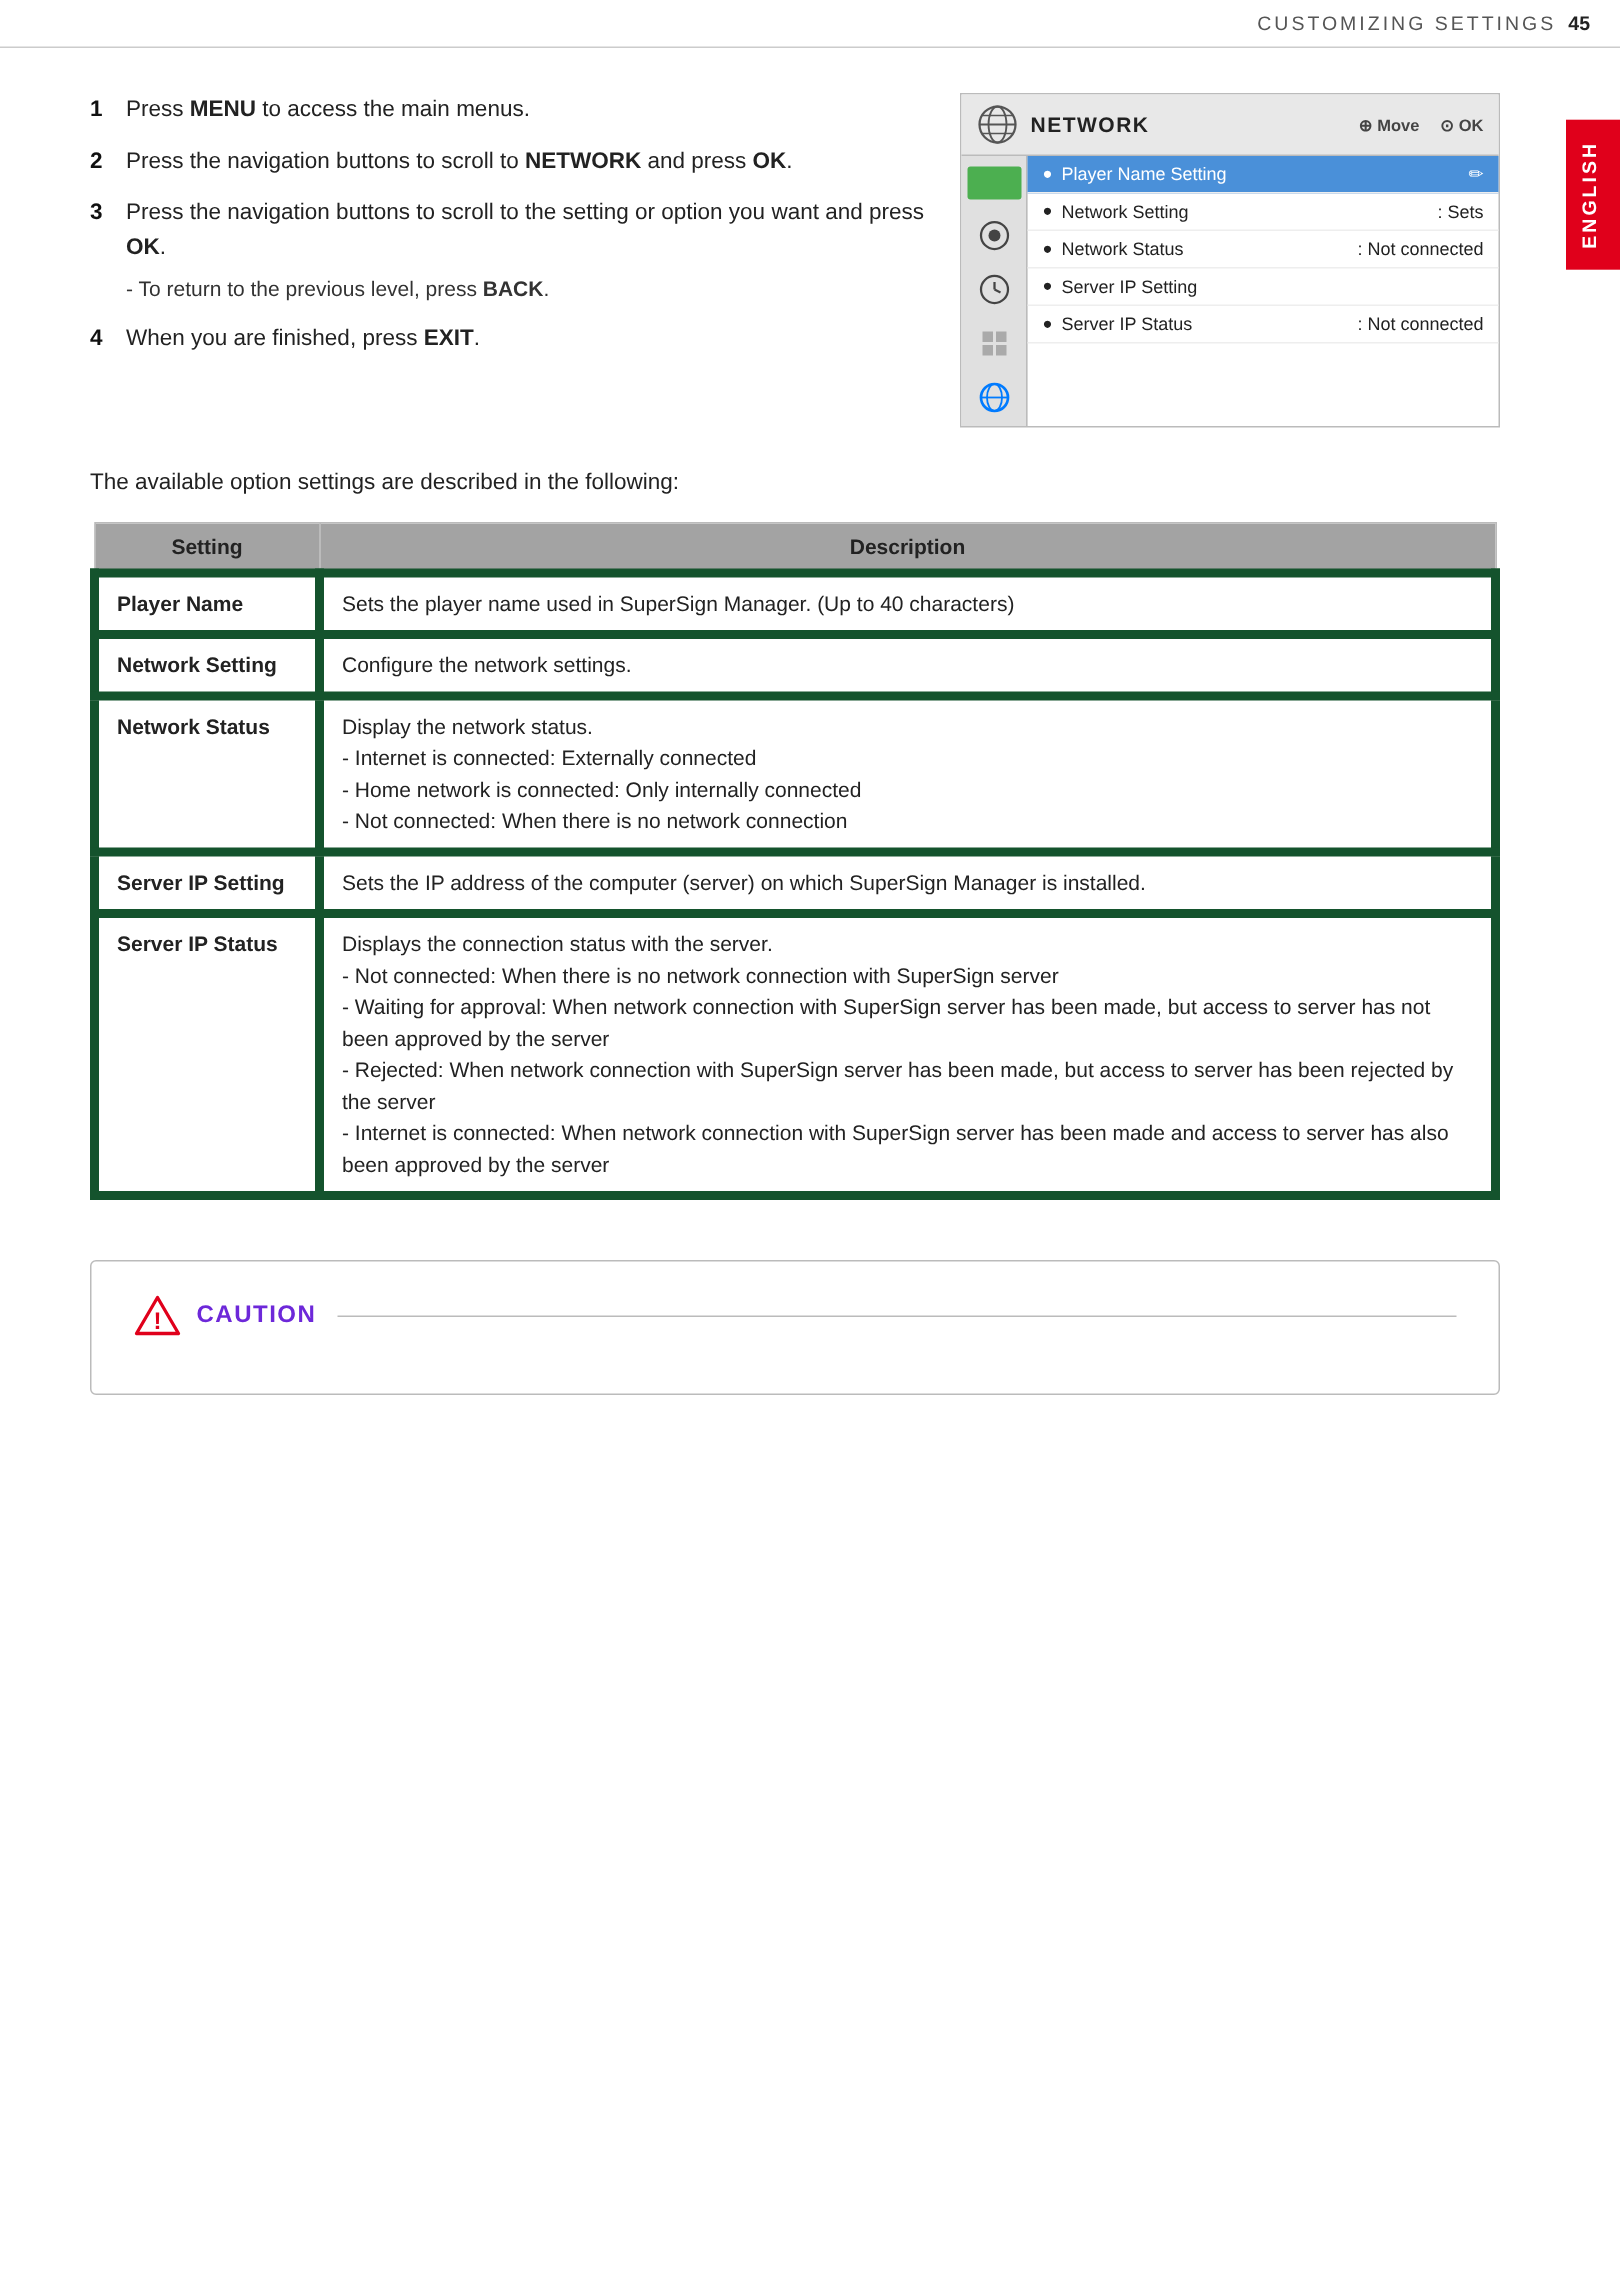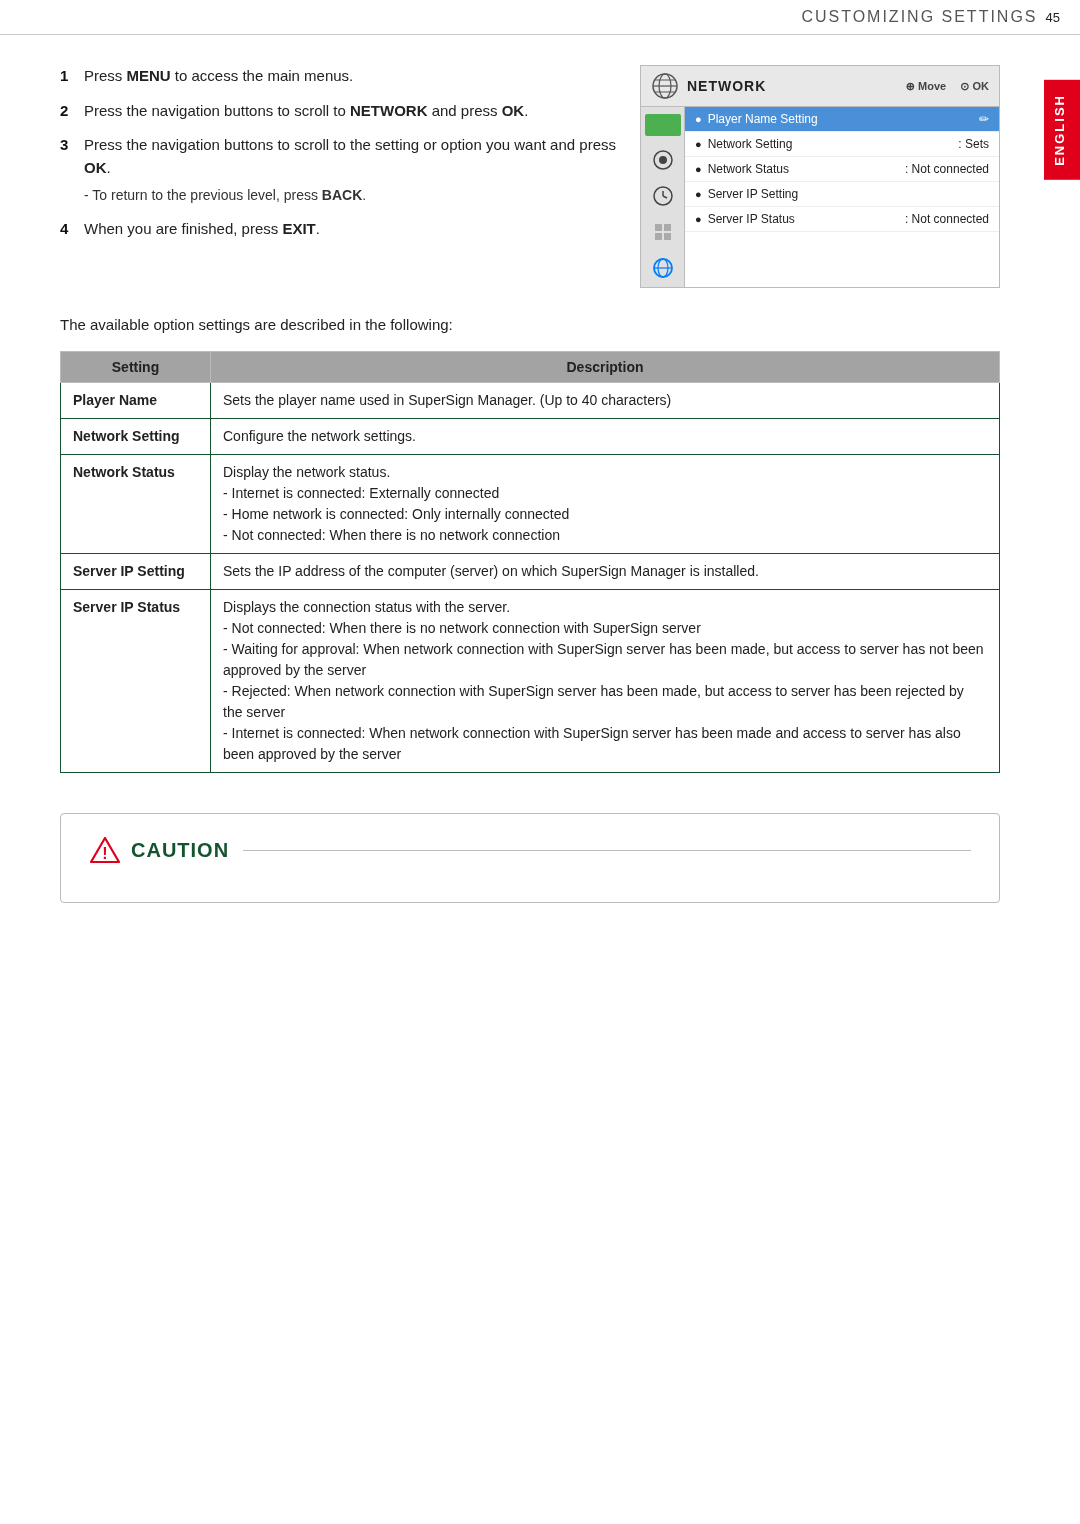"CUSTOMIZING SETTINGS" .top-bar-text { font-size: 16px -> 13px }
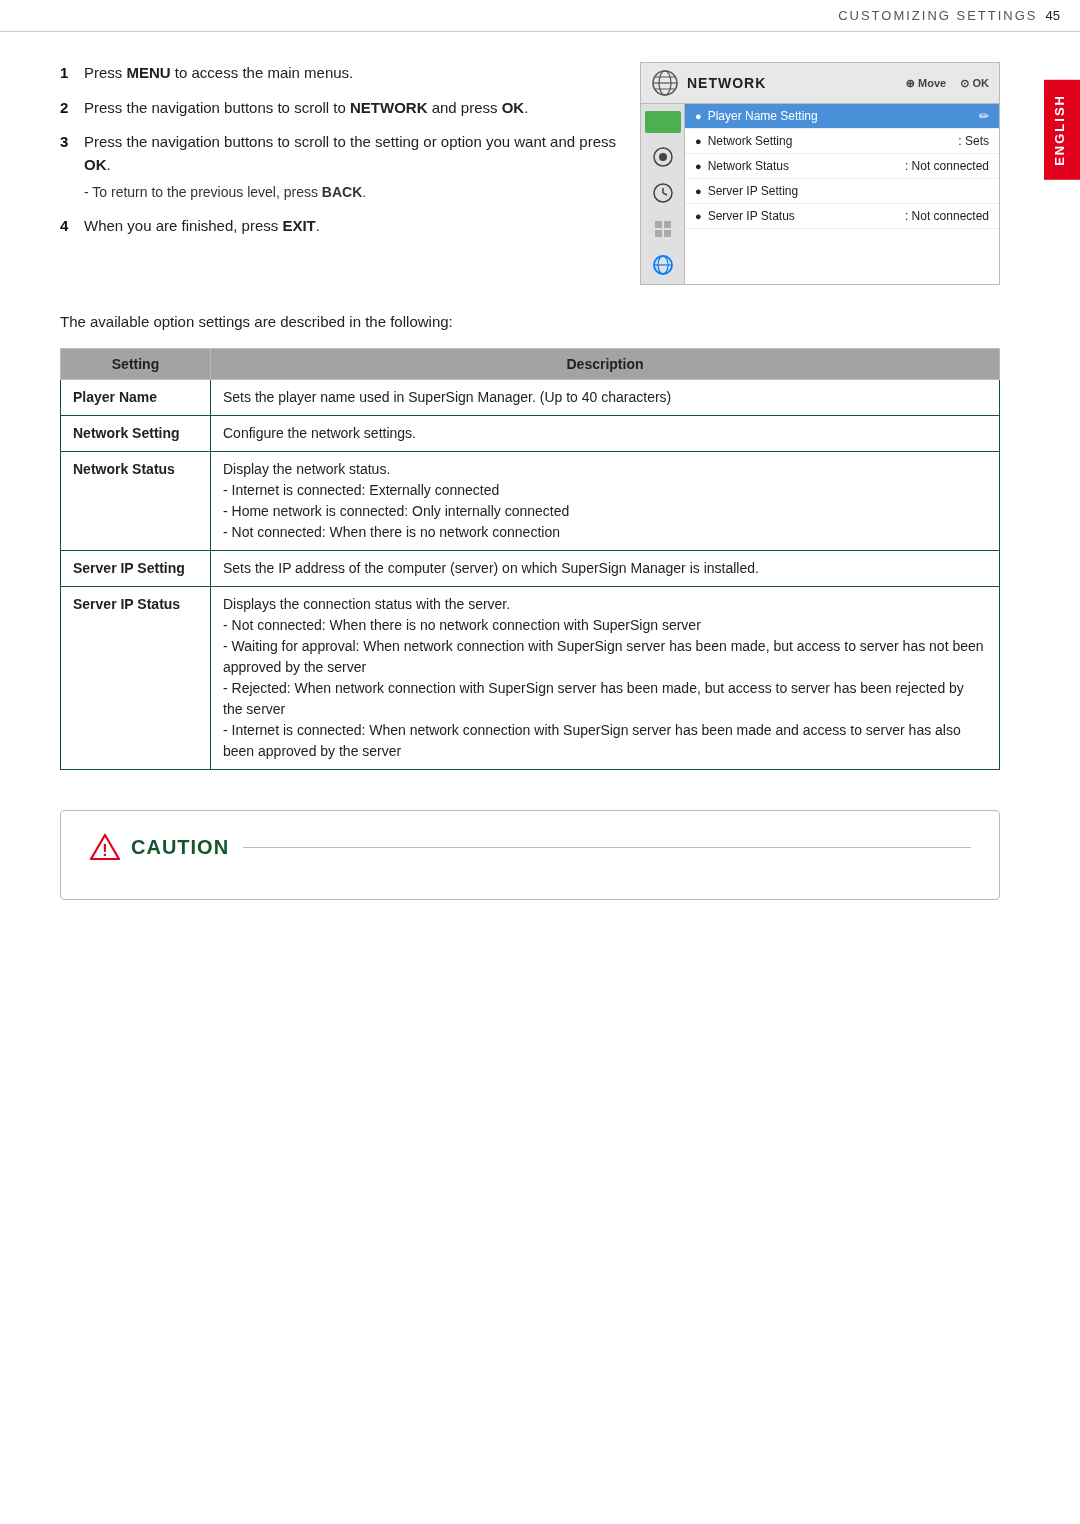"45" .page-number { font-weight: normal -> bold }
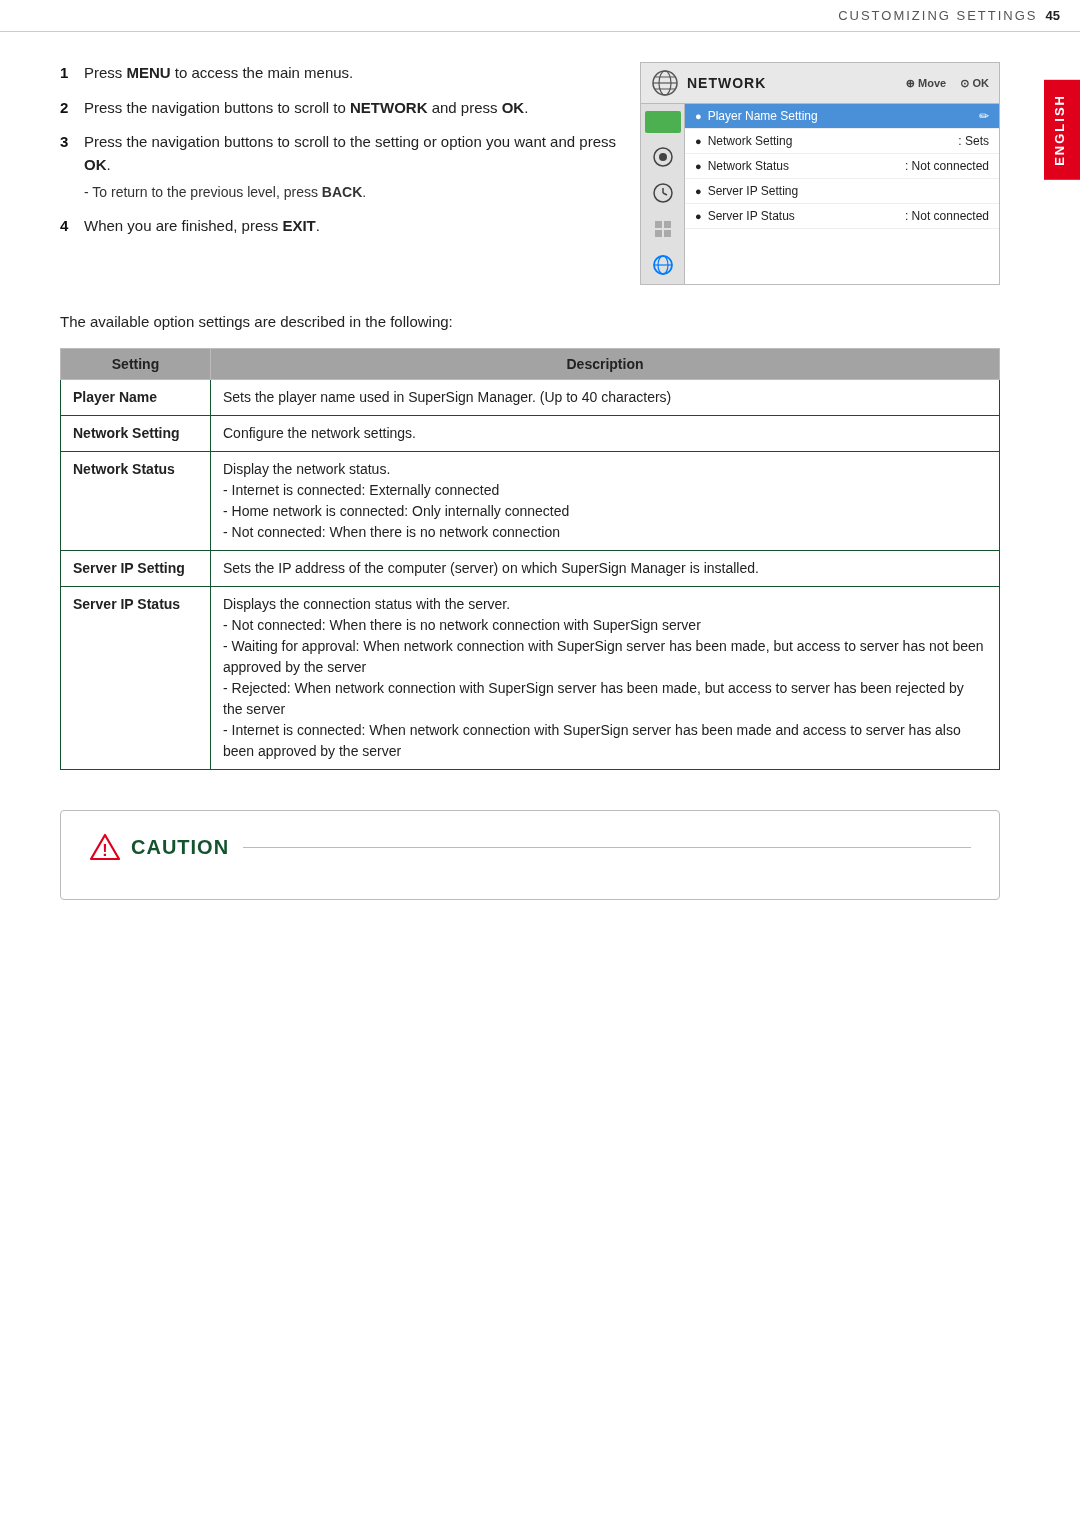"Player Name" .settings-table td { border: 1px solid #14532d -> 6px solid #14532d }
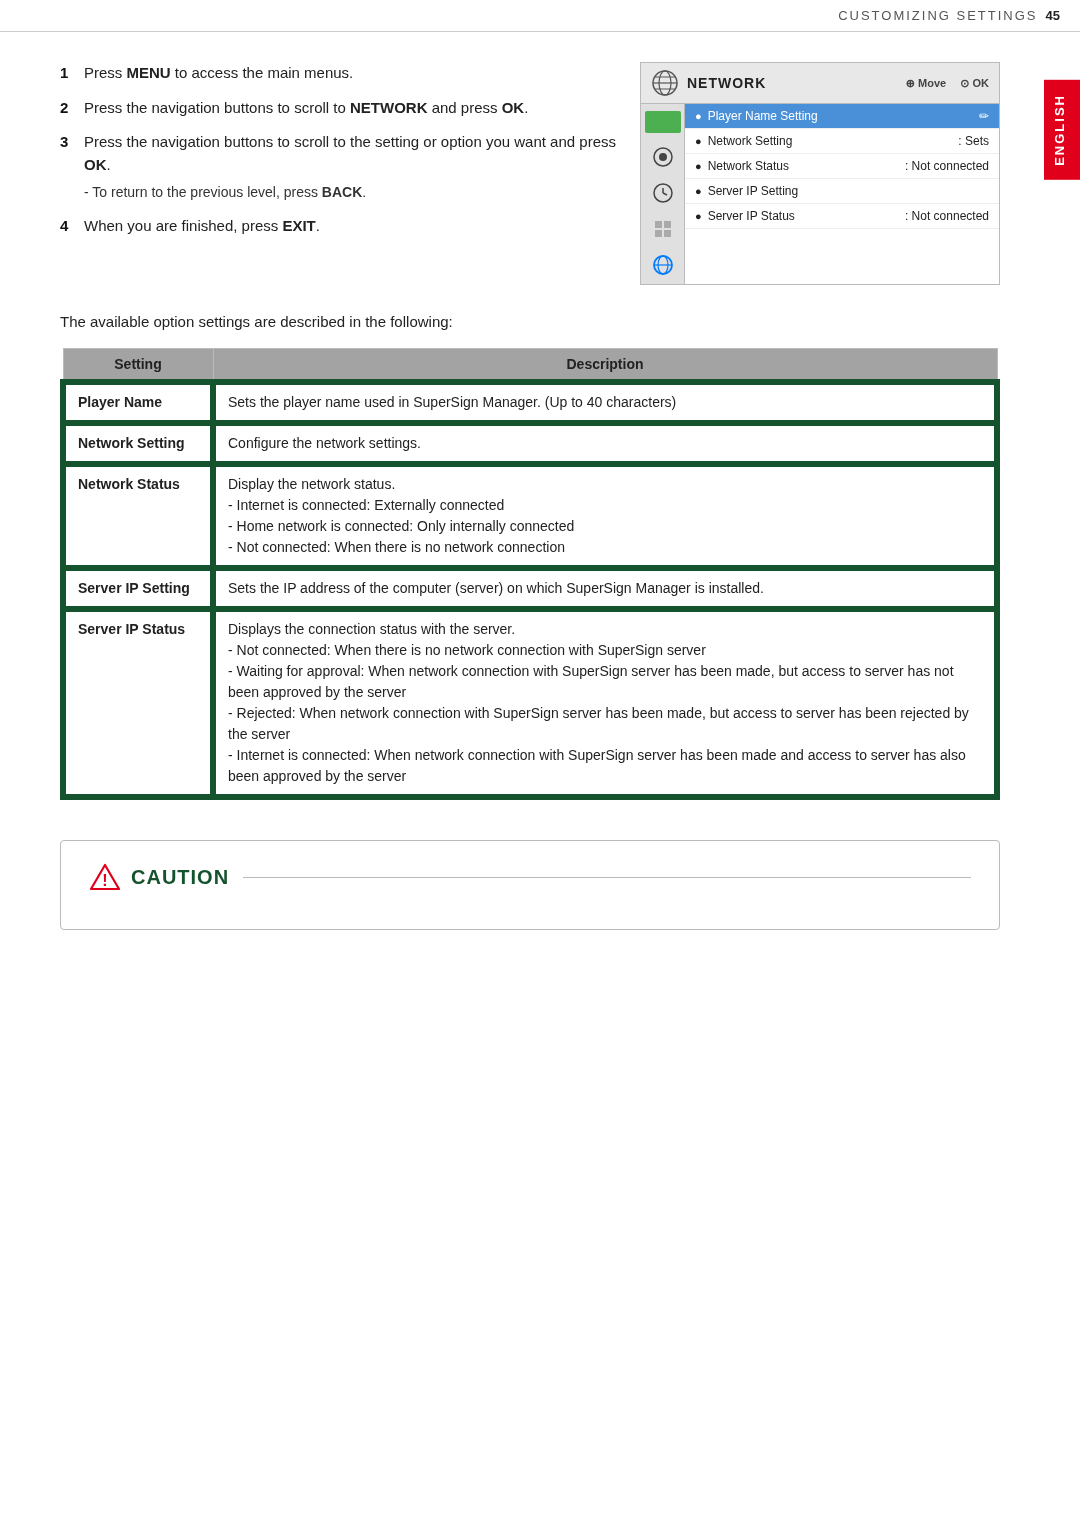"CAUTION" .caution-title { color: #14532d -> #6d28d9; font-size: 20px -> 16px }
